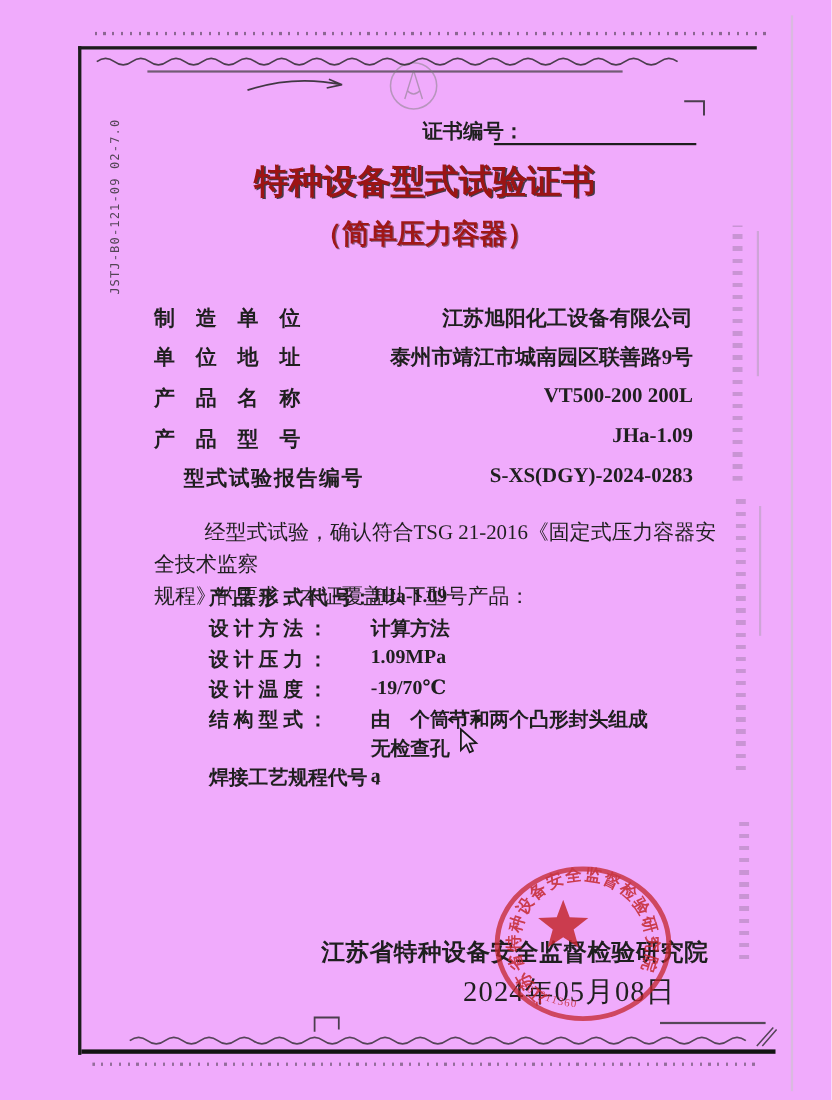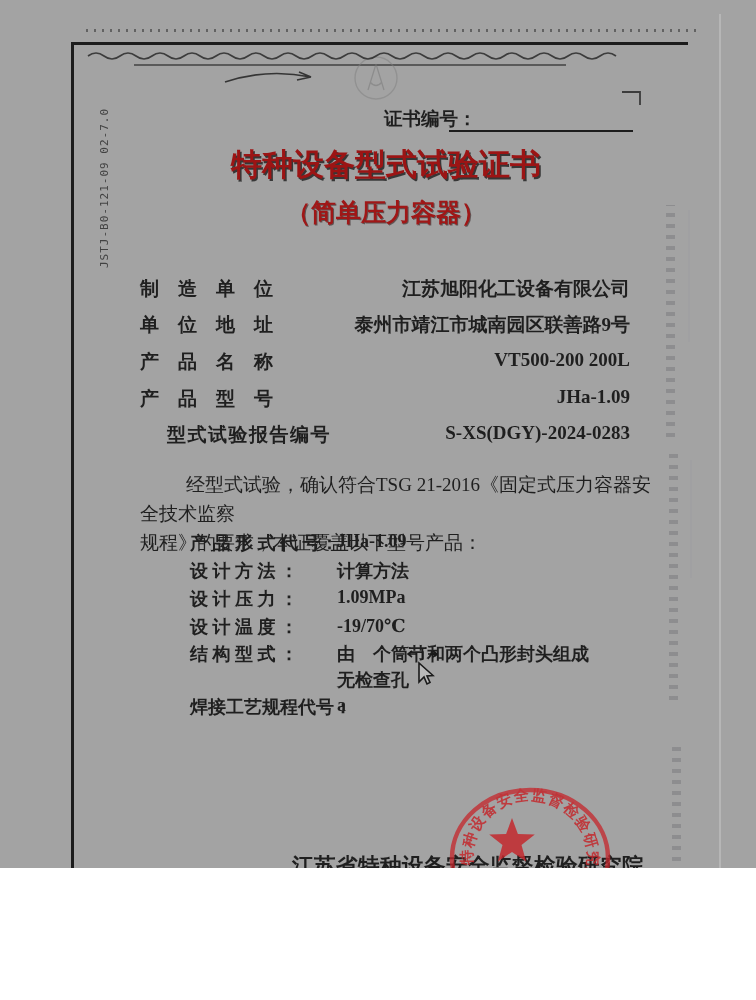"证书编号：" #page { background: #a3a3a3 -> #f0abfc; height: 868px -> 1000px }
